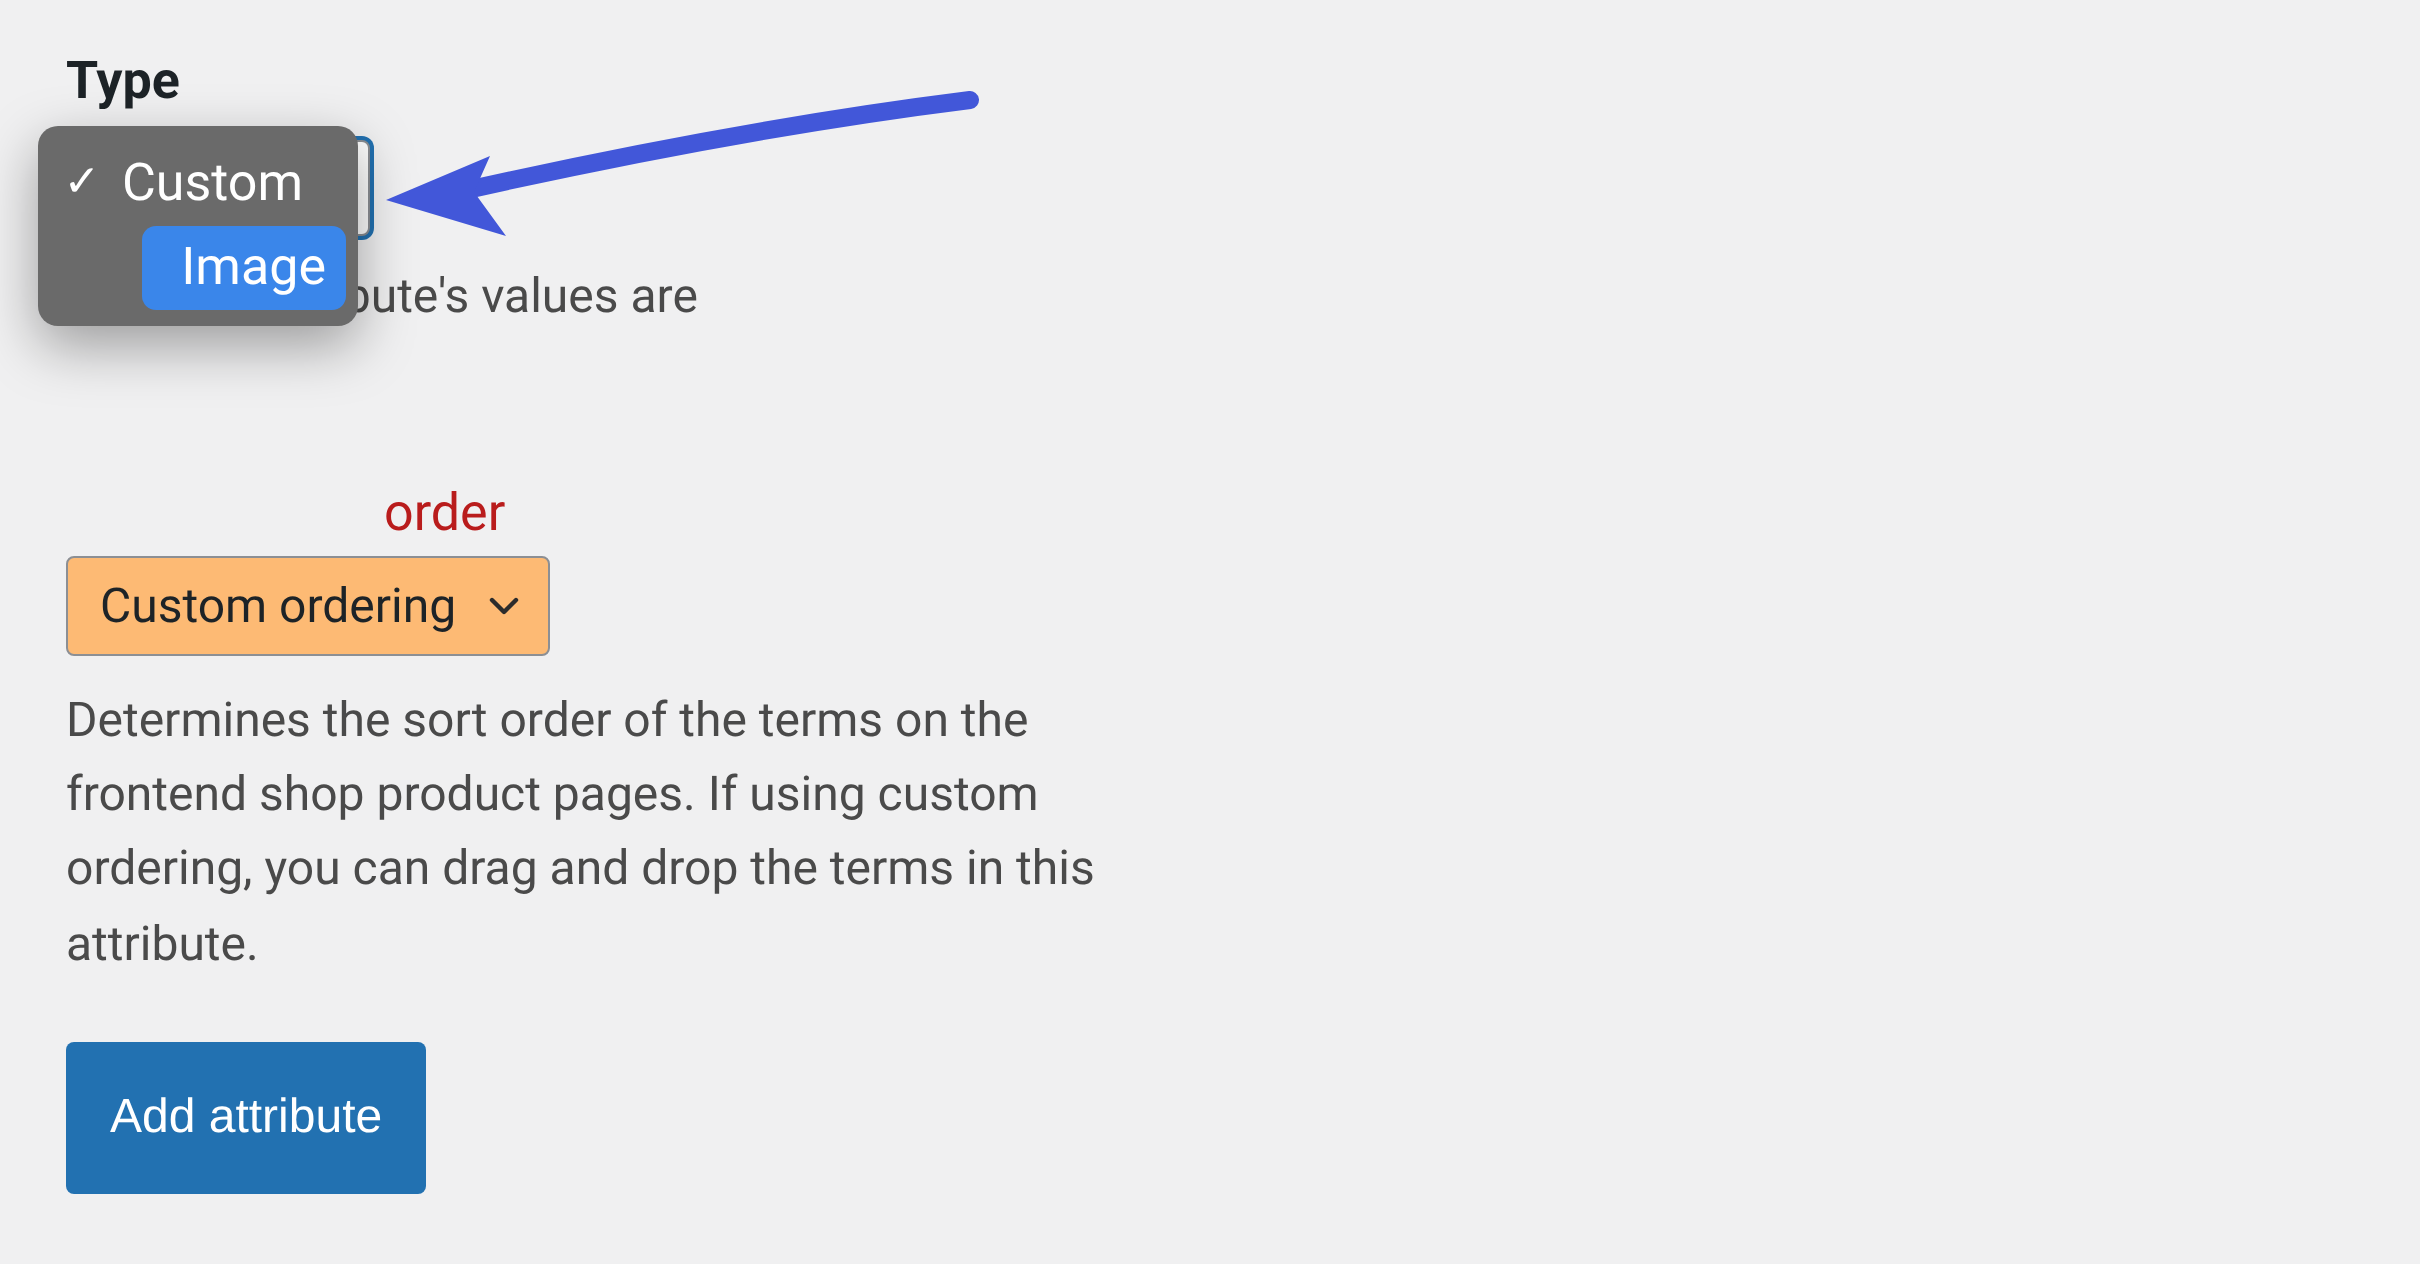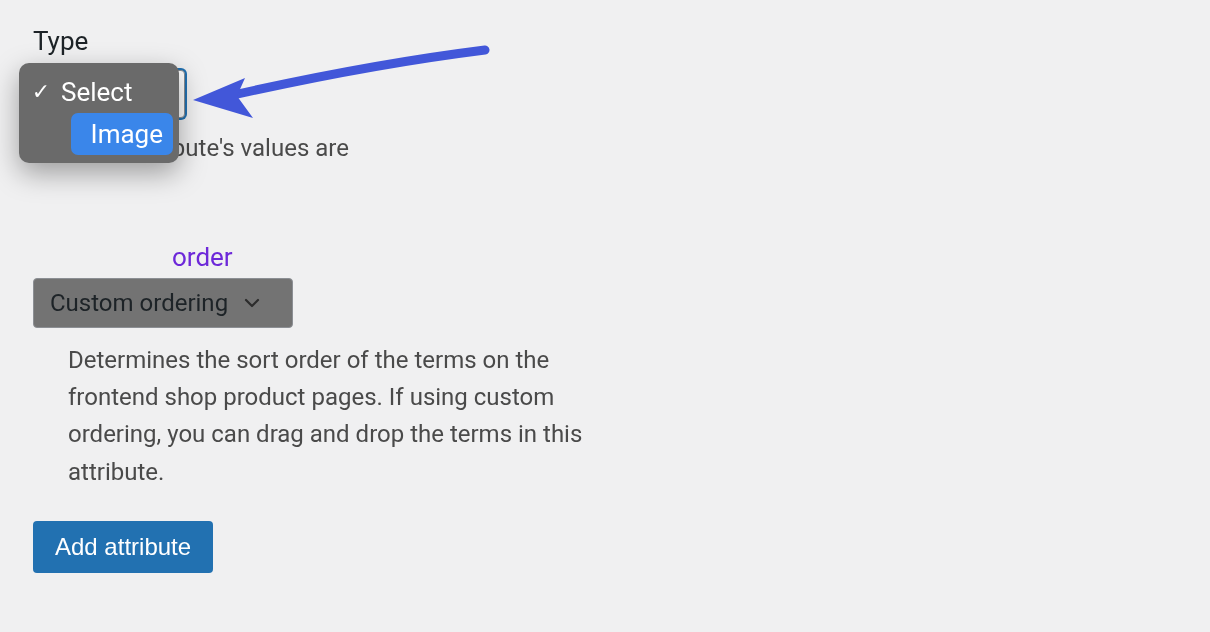"Type" .field-label { font-weight: 400 -> 700 }
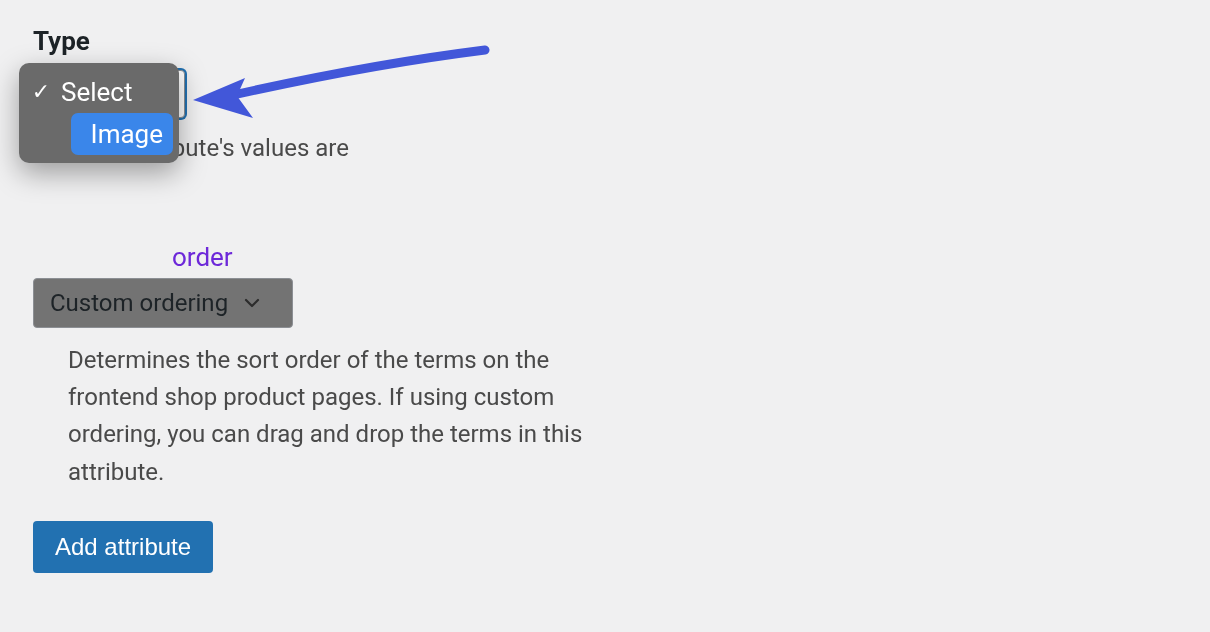"Select" span { text: Select -> Custom }
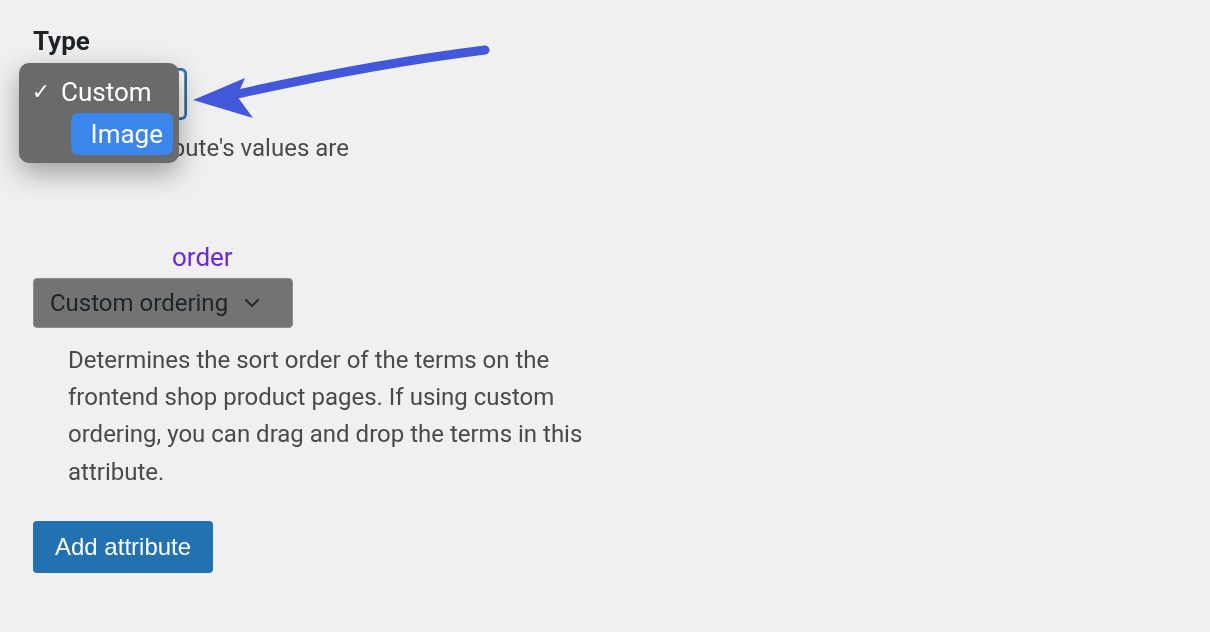"order" .partial-label { color: #6d28d9 -> #b91c1c; left: 172px -> 192px }
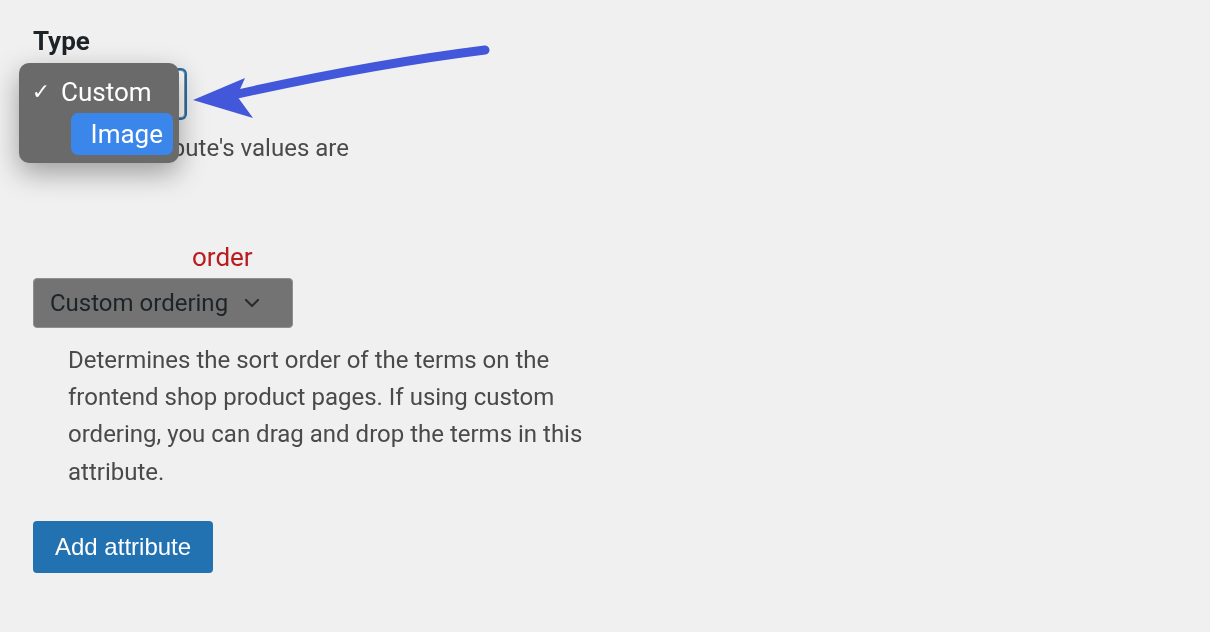"Custom ordering" .sort-select { background: #737373 -> #fdba74; padding: 10px 30px 10px 16px -> 10px 12px 10px 16px }
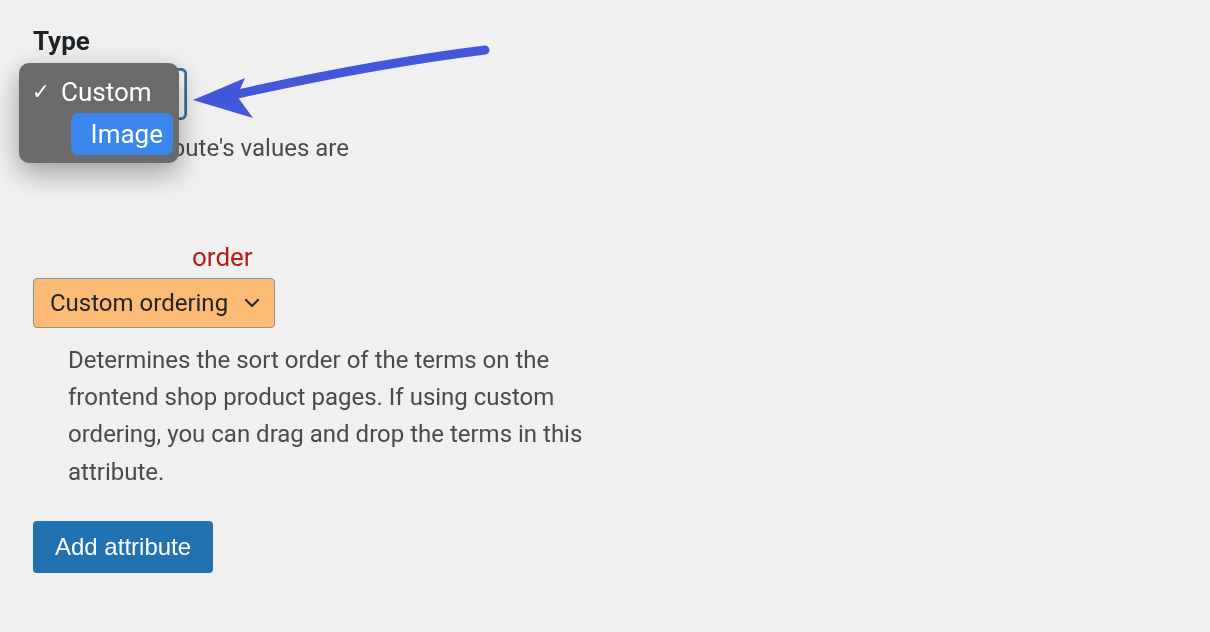"Determines the sort order of" .sort-help { margin-left: 35px -> none }
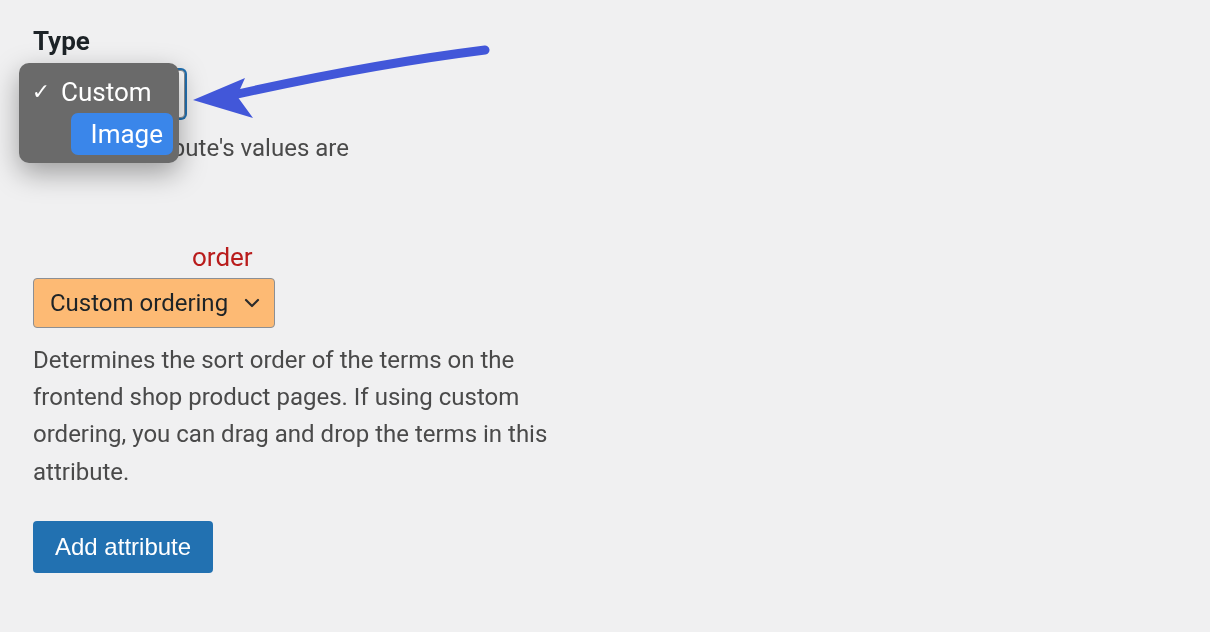"Add attribute" .primary-button { padding: 12px 22px -> 24px 22px }
